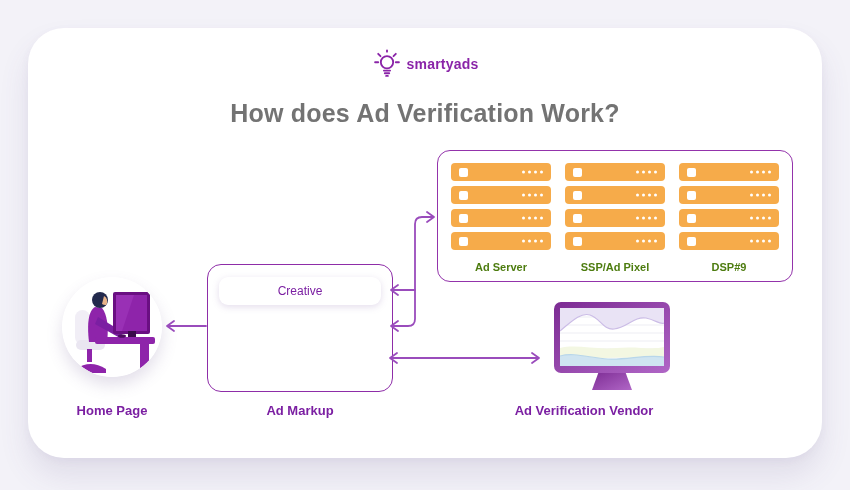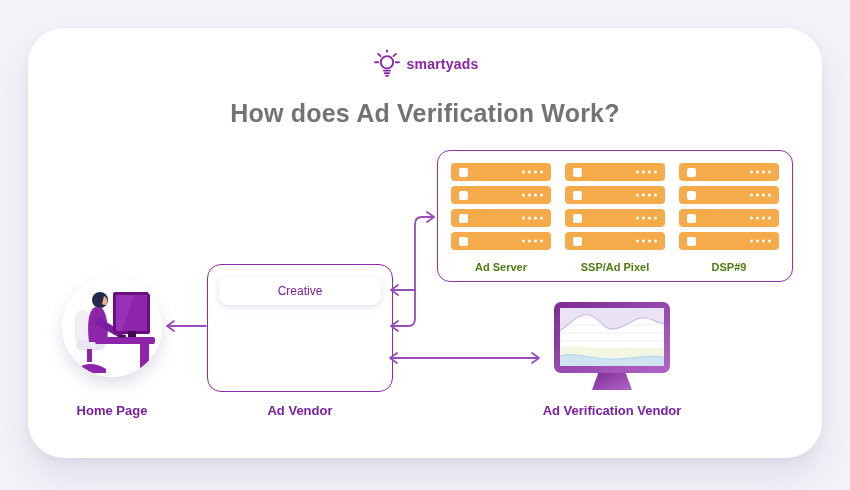"Ad Vendor" div.caption { text: Vendor -> Markup }
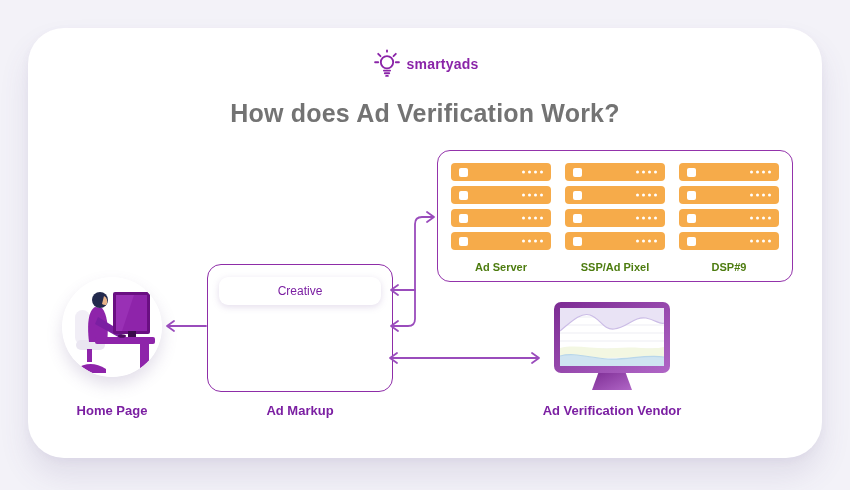"Ad Verification Vendor" .caption.vendor { left: 502px -> 474px }
